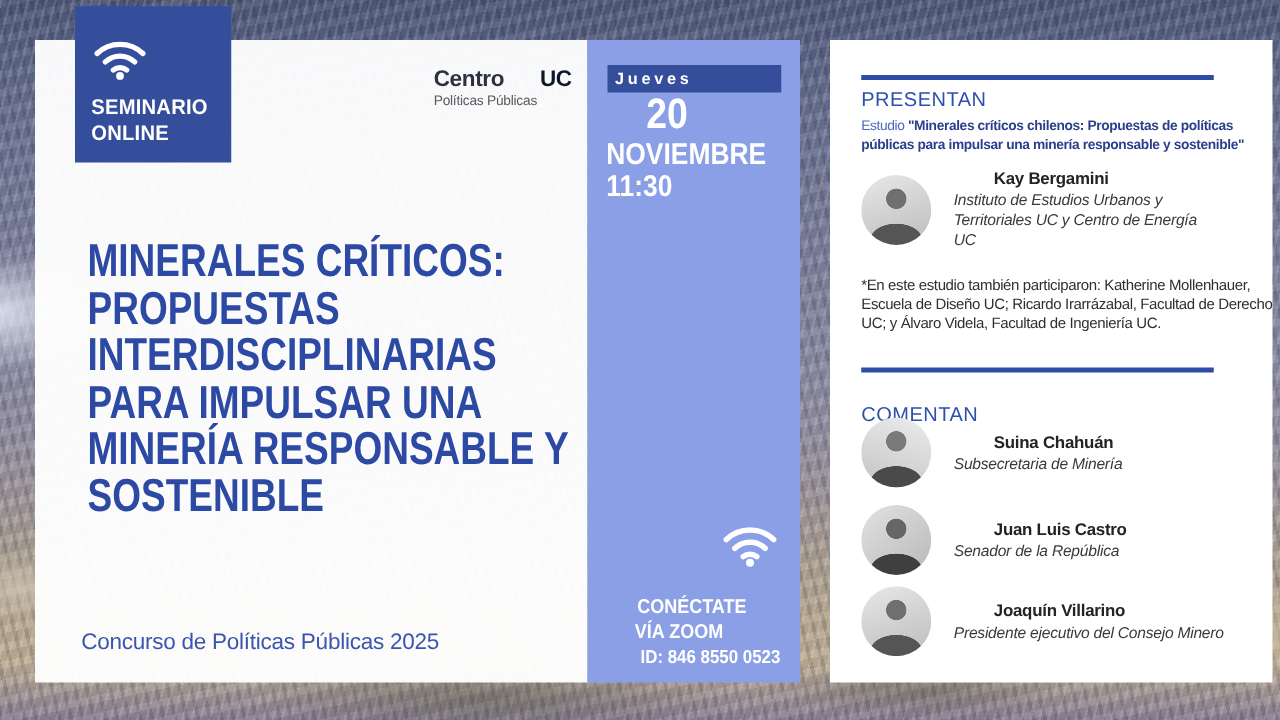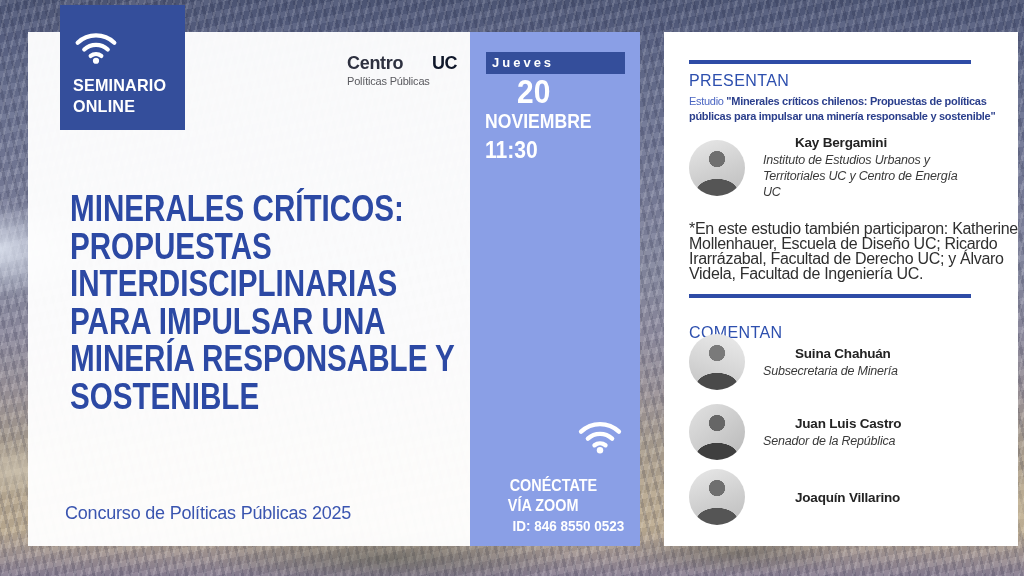"NOVIEMBRE" .date-month { font-size: 20px -> 24px }
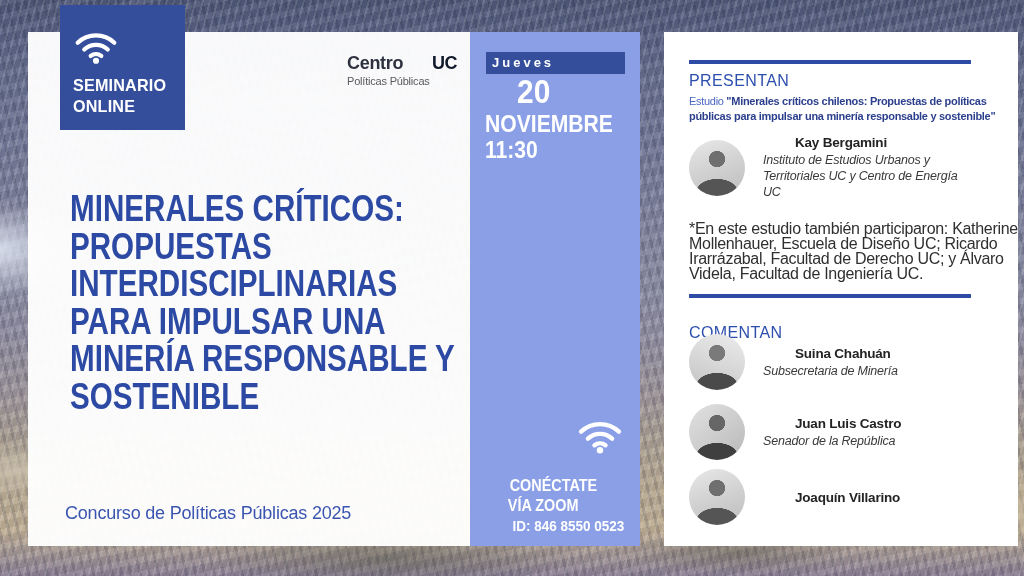"*En este estudio también participaron:" .note { font-size: 16px -> 12px }
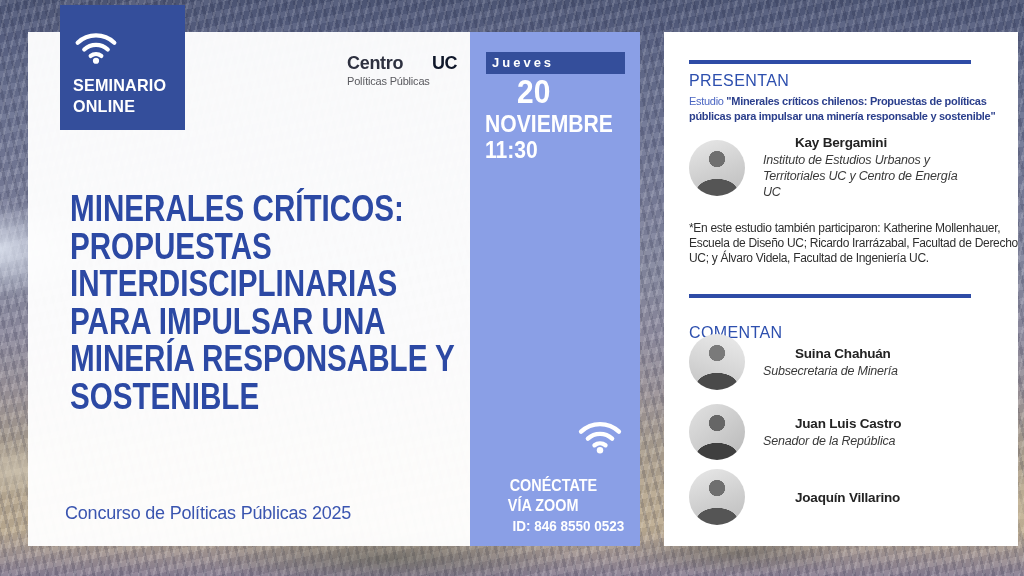"Presidente ejecutivo del Consejo Minero" div.person-role { html: none -> <div>Presidente ejecutivo del Consejo Minero</div> }
